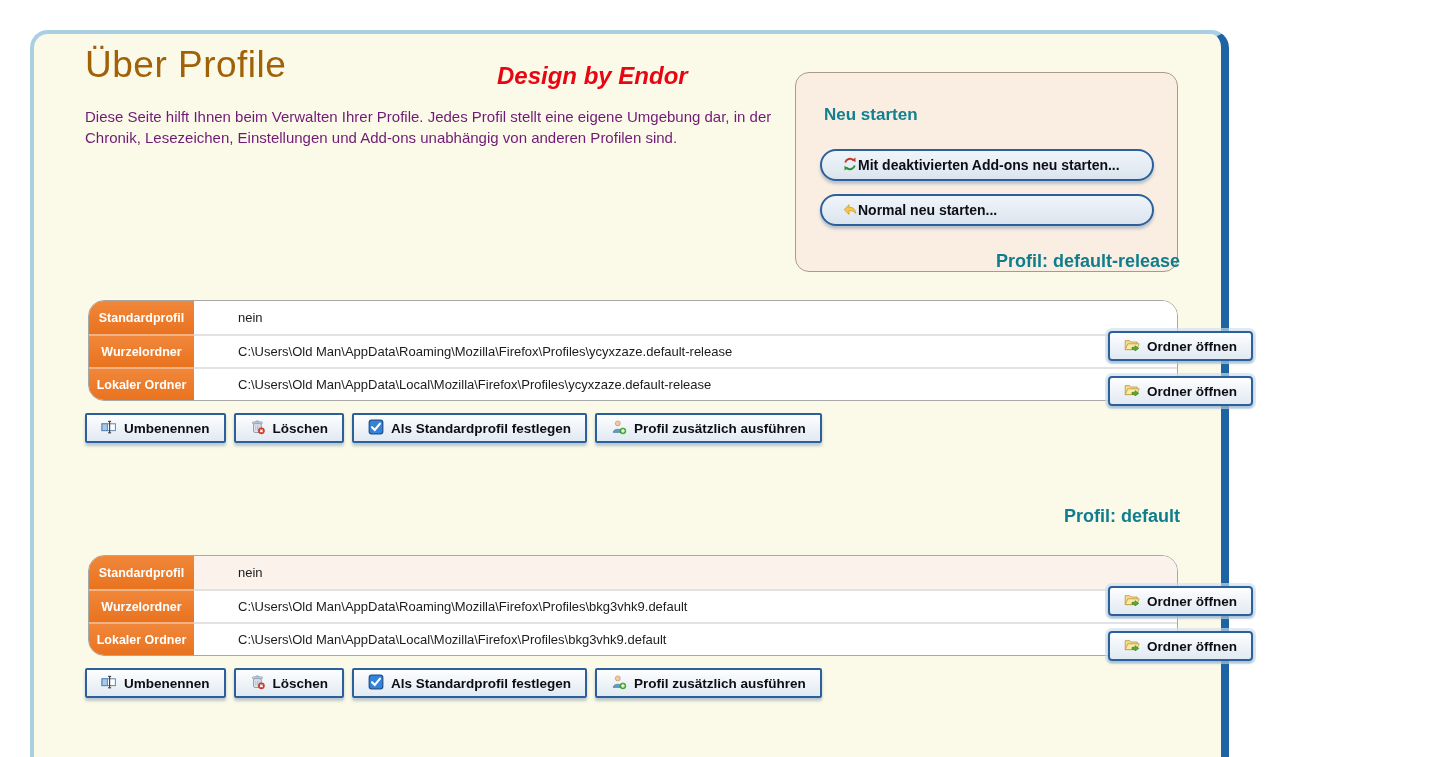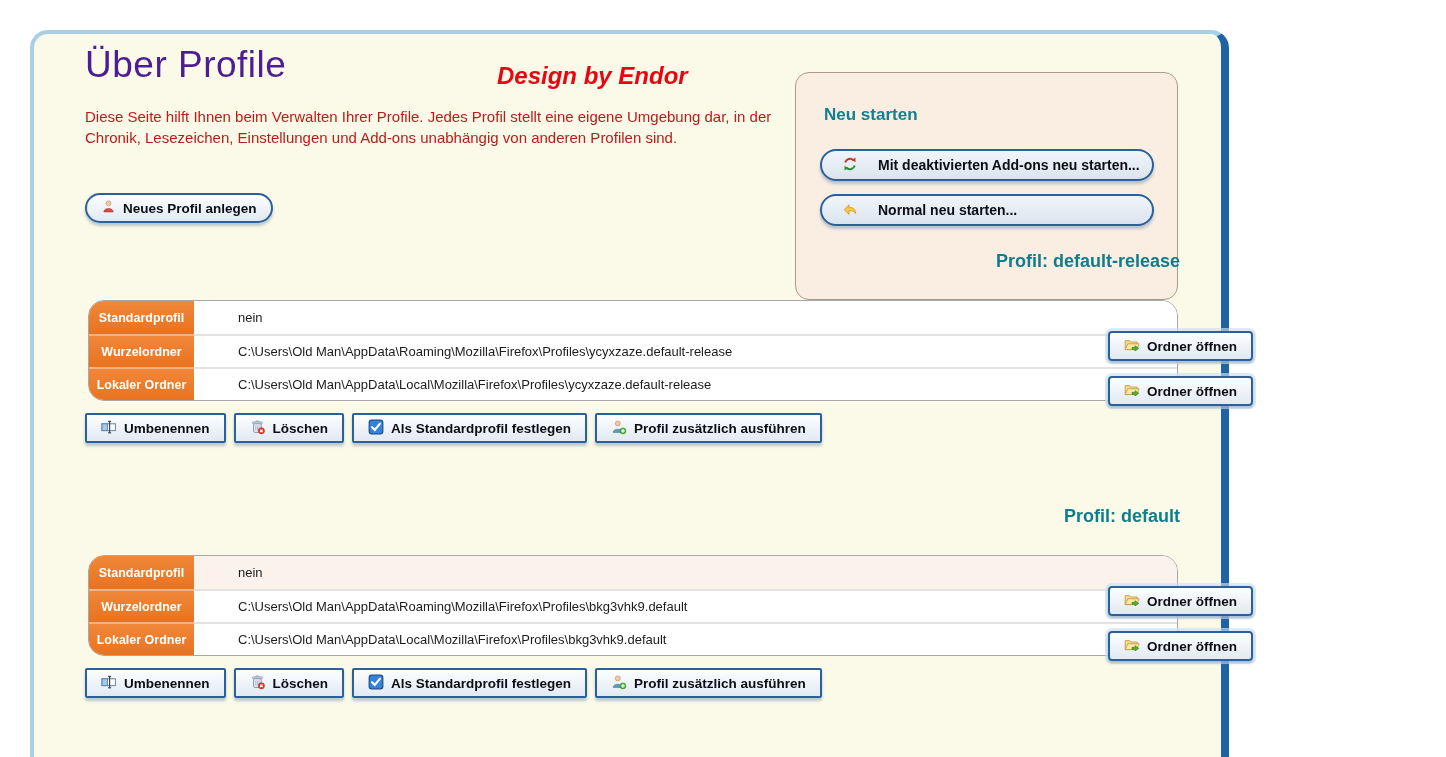"Über Profile" .page-title { color: #4c1d95 -> #a16207 }
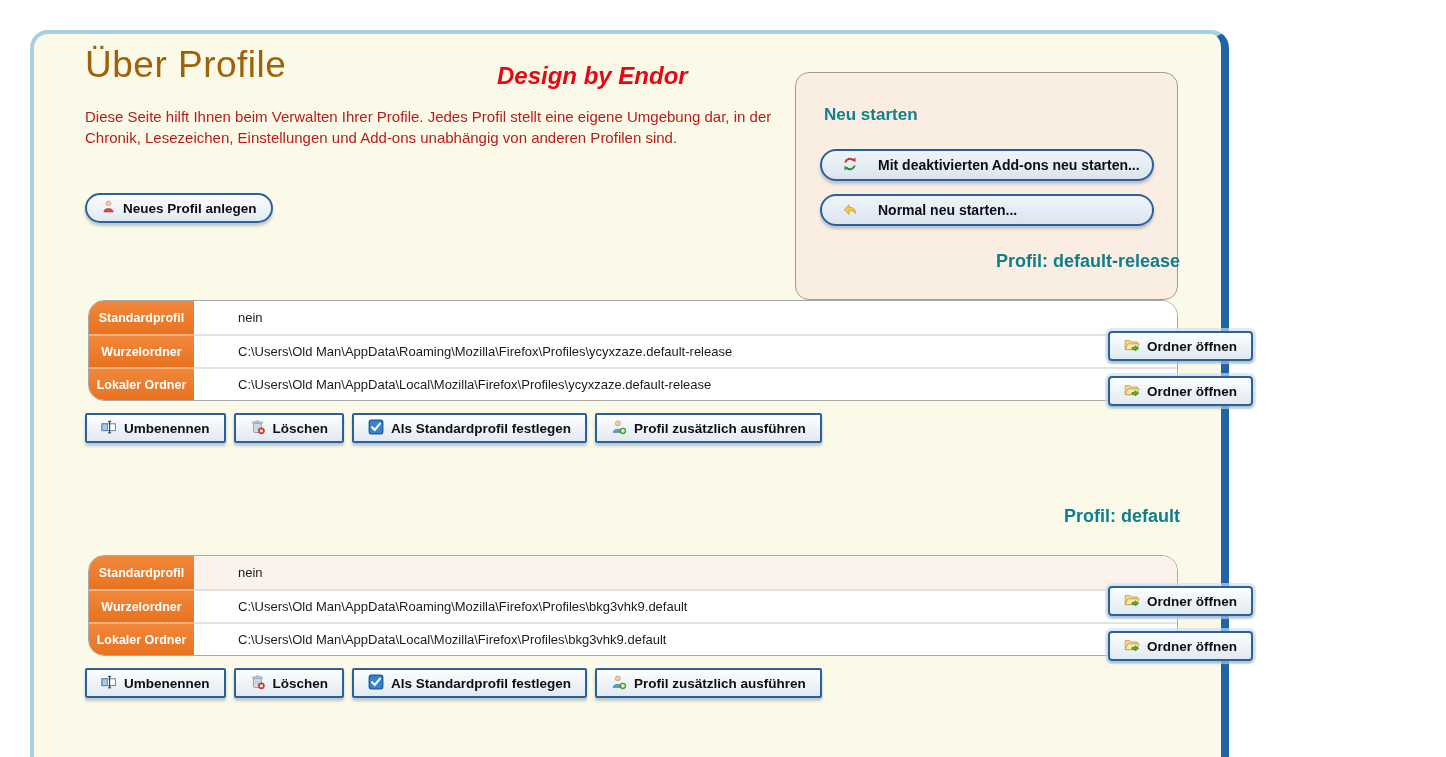"Diese Seite hilft Ihnen beim" .description { color: #b91c1c -> #701a75 }
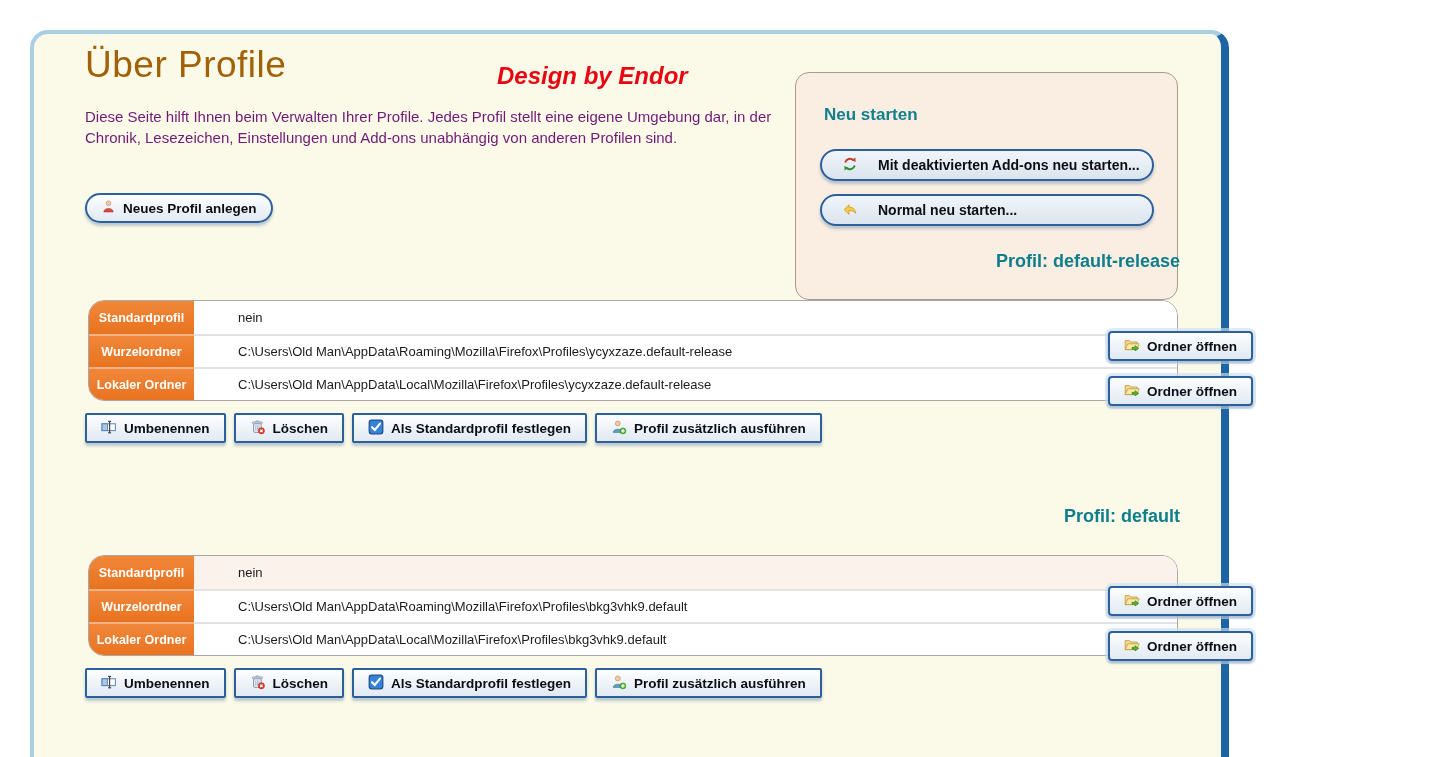"Neu starten" .restart-box { height: 228px -> 200px }
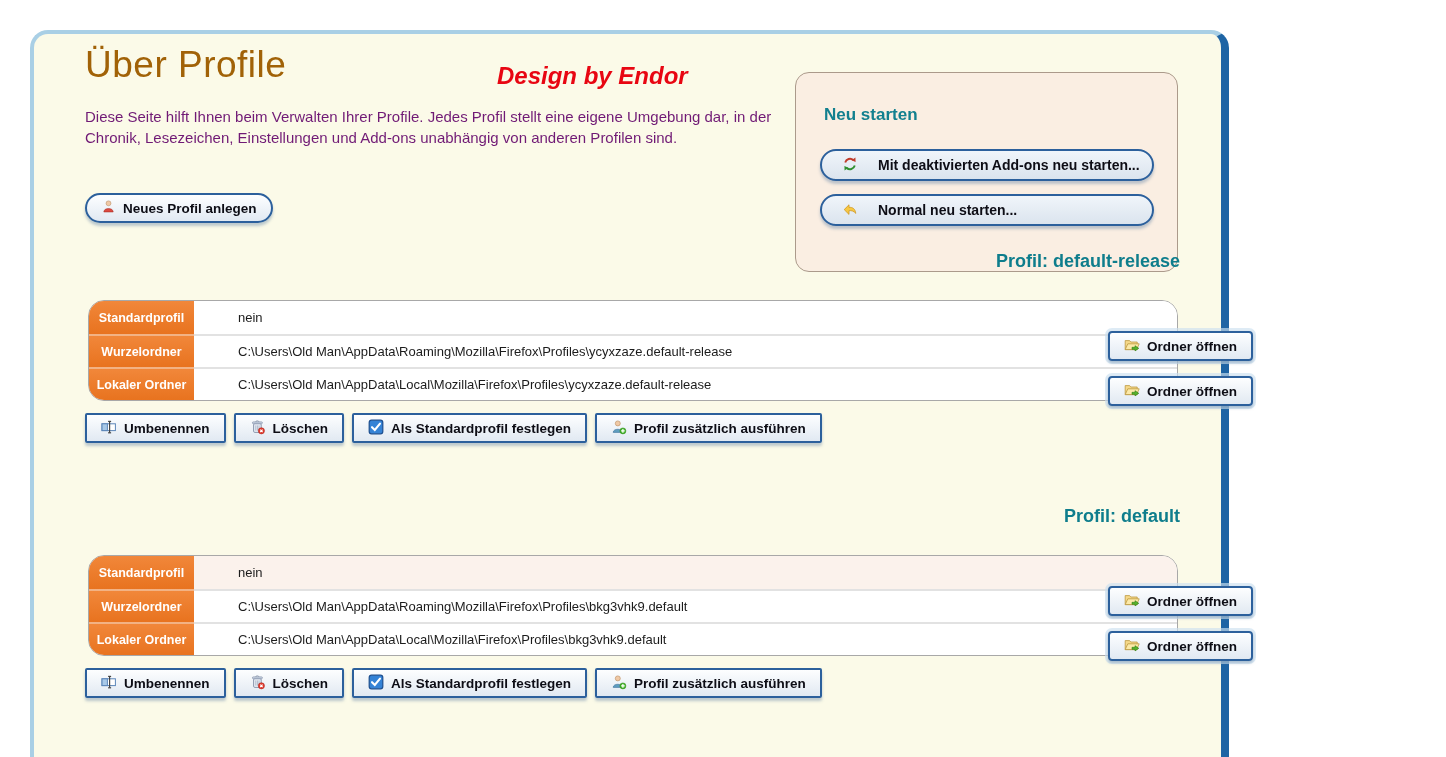"Mit deaktivierten Add-ons neu starten..." .restart-btn { gap: 20px -> none }
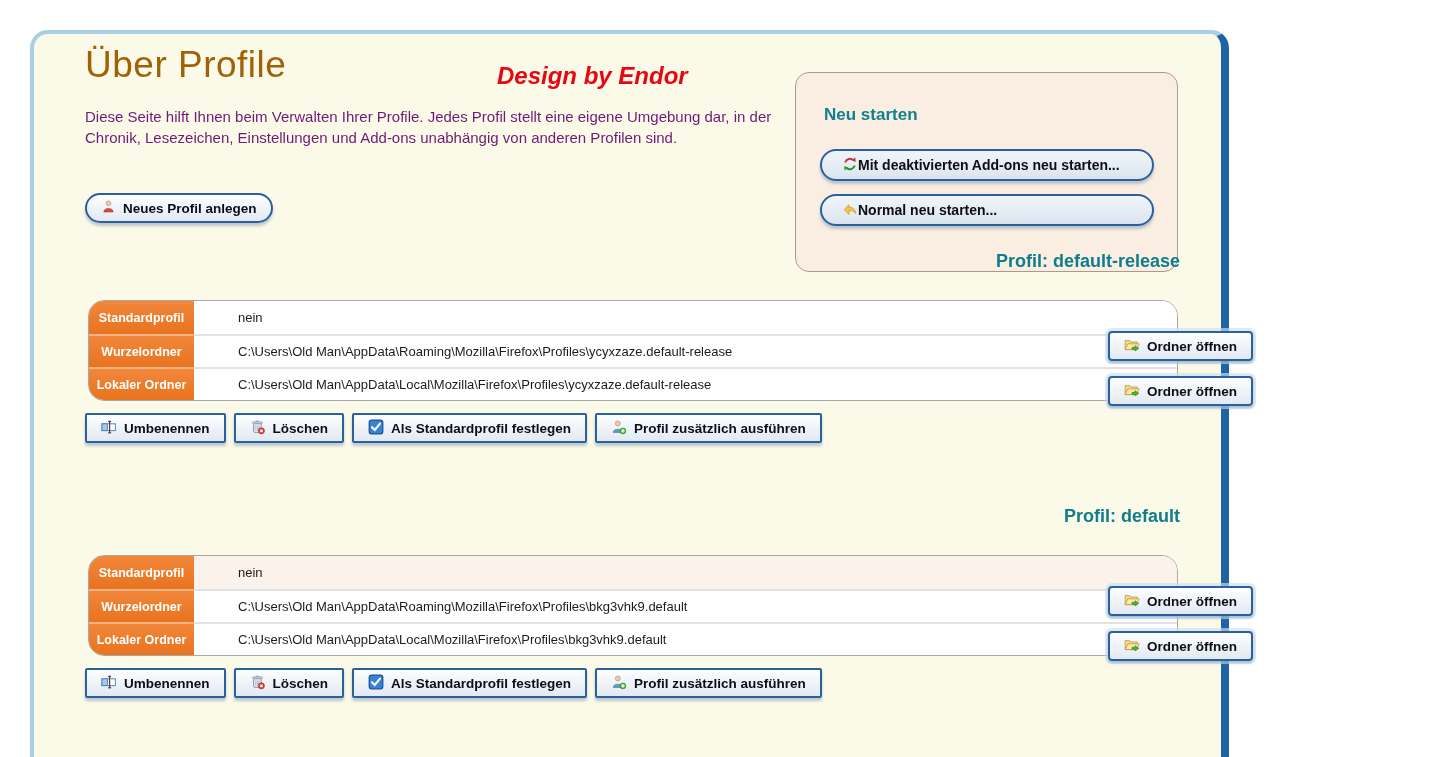"Neues Profil anlegen" button.pill { html: <button> <span> <svg> <circle></circle> <path></path> </svg> </span> <span>Neues Profil anlegen</span> </button> -> none }
